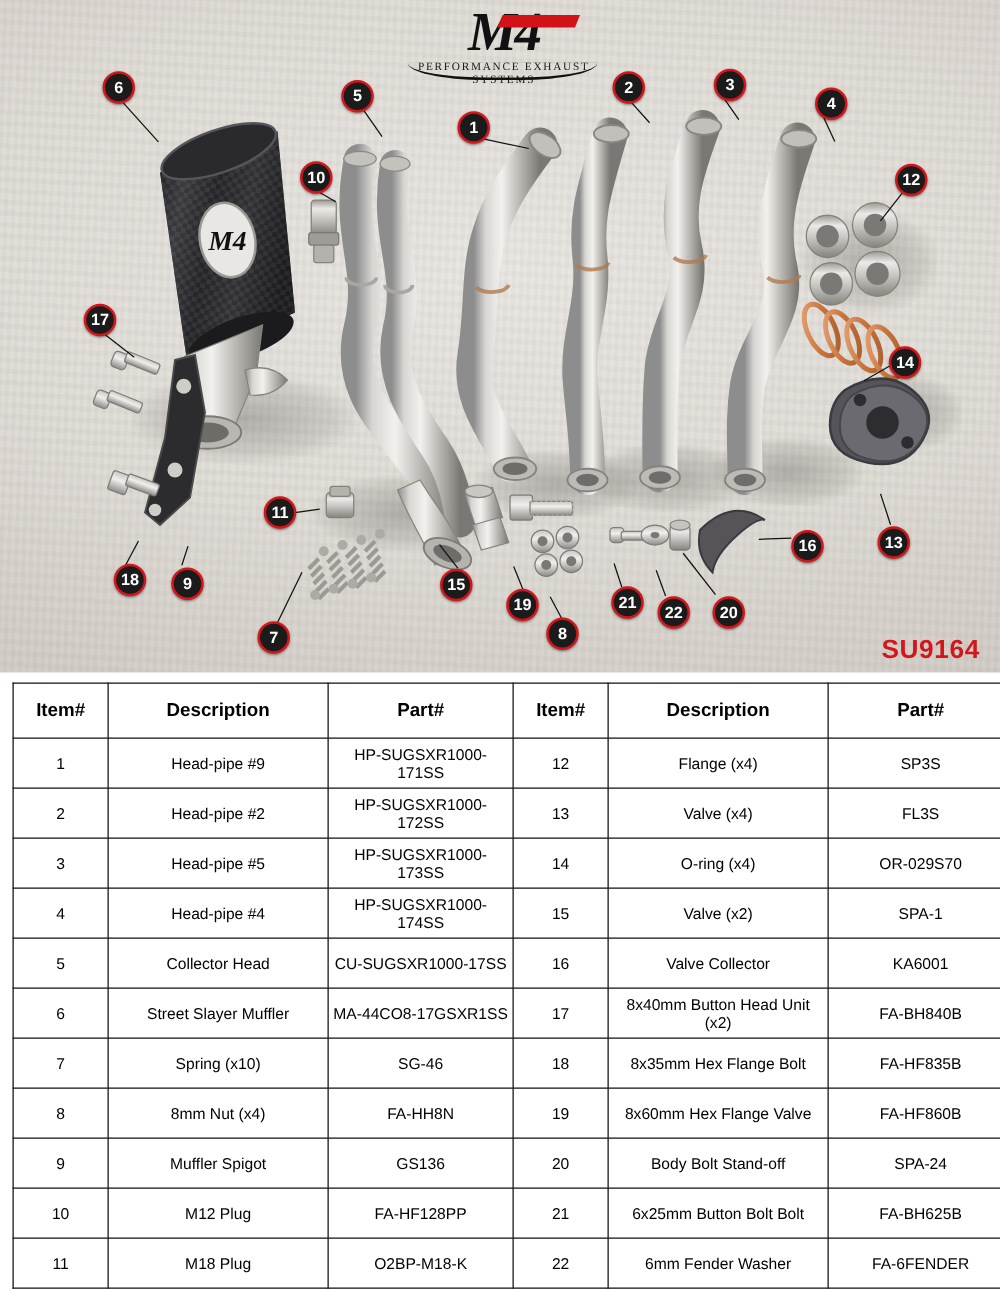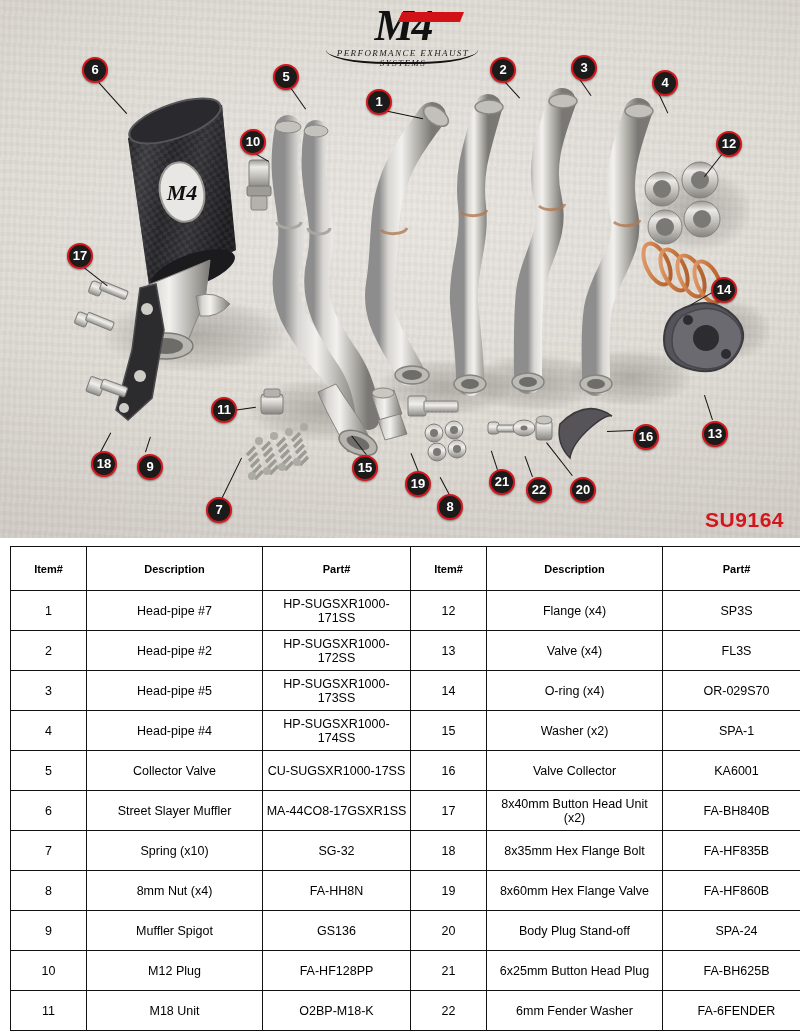"PERFORMANCE EXHAUST SYSTEMS" #logo .tagline { font-style: italic -> none }
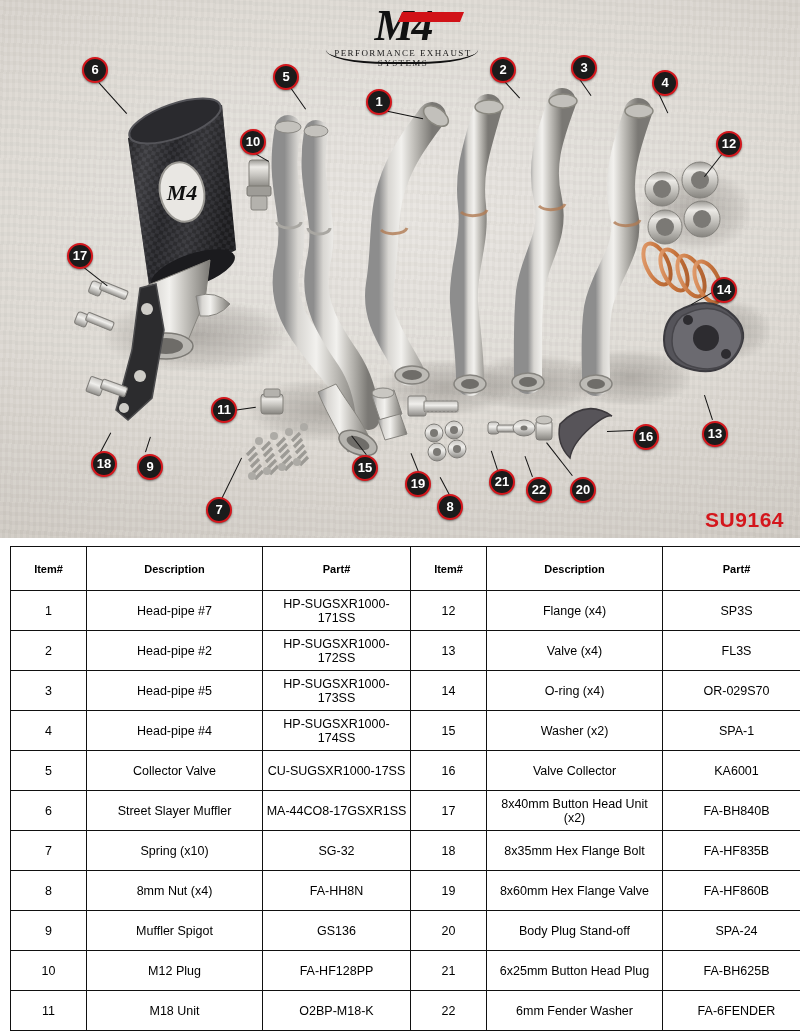"Item#" table.parts th { font-size: 11px -> 15px }
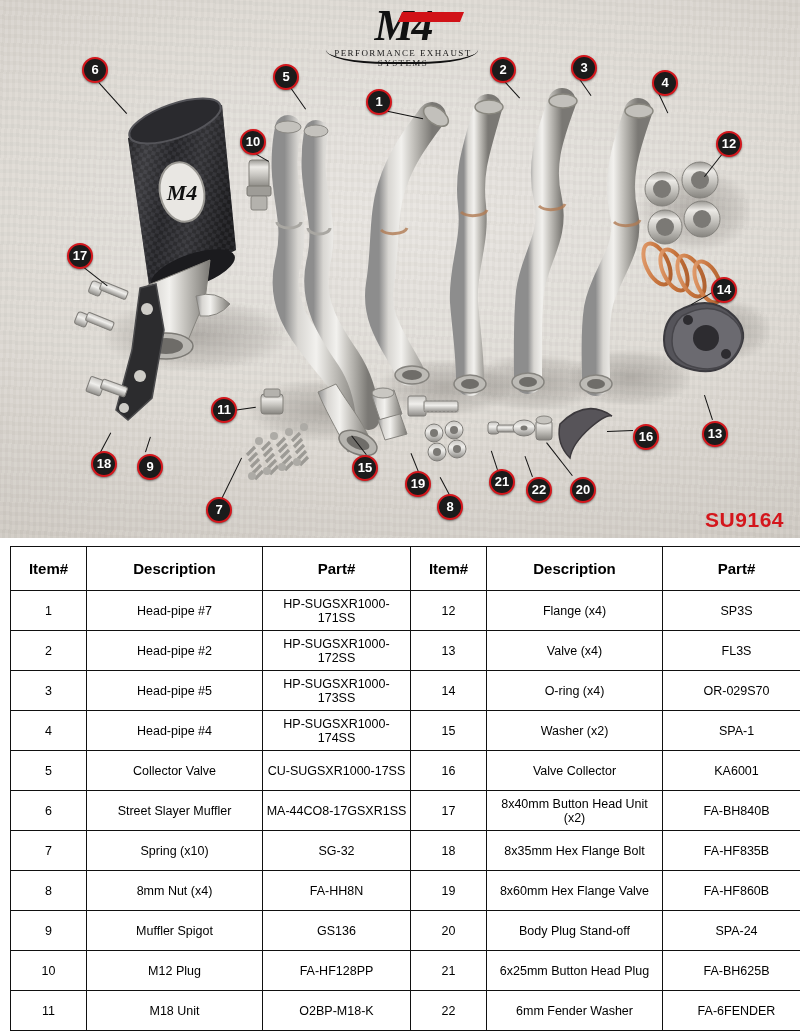"Head-pipe #7" td { text: 7 -> 9 }
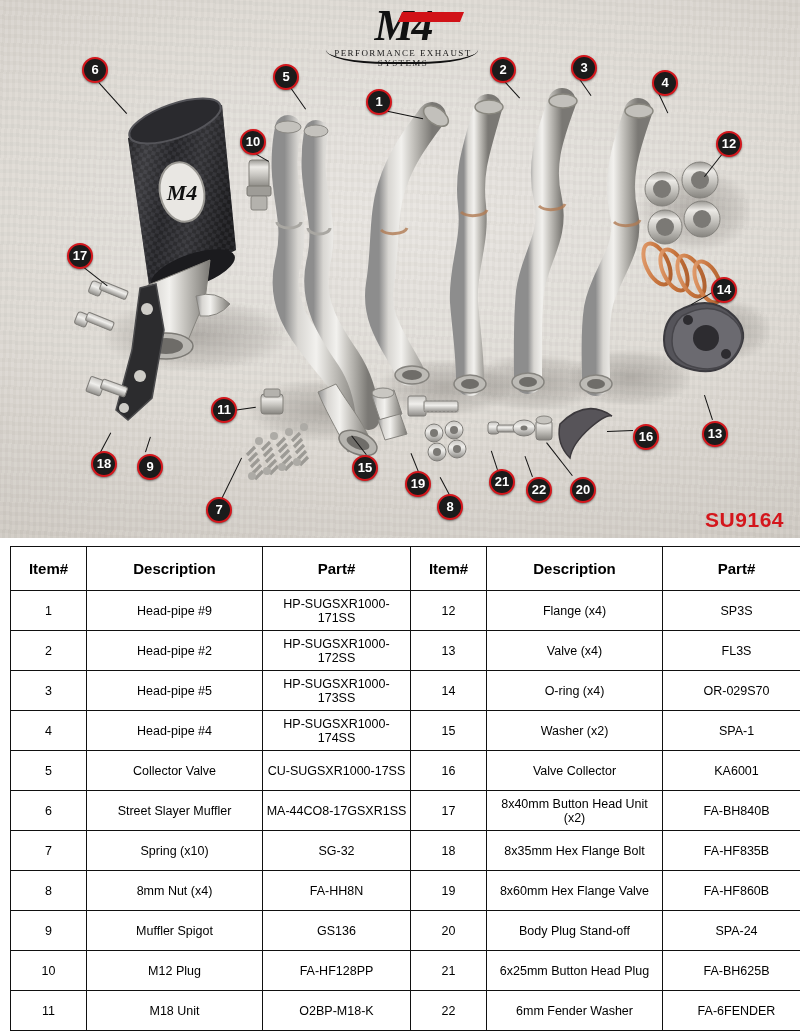"Washer (x2)" td { text: Washer -> Valve }
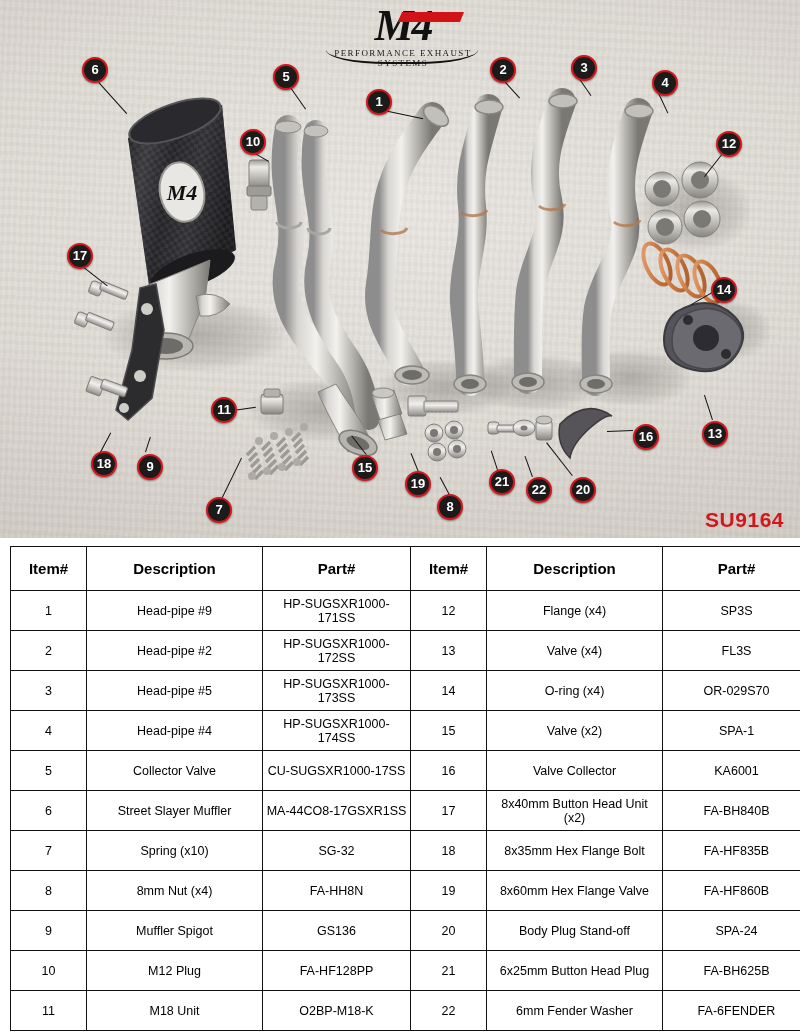"Collector Valve" td { text: Valve -> Head }
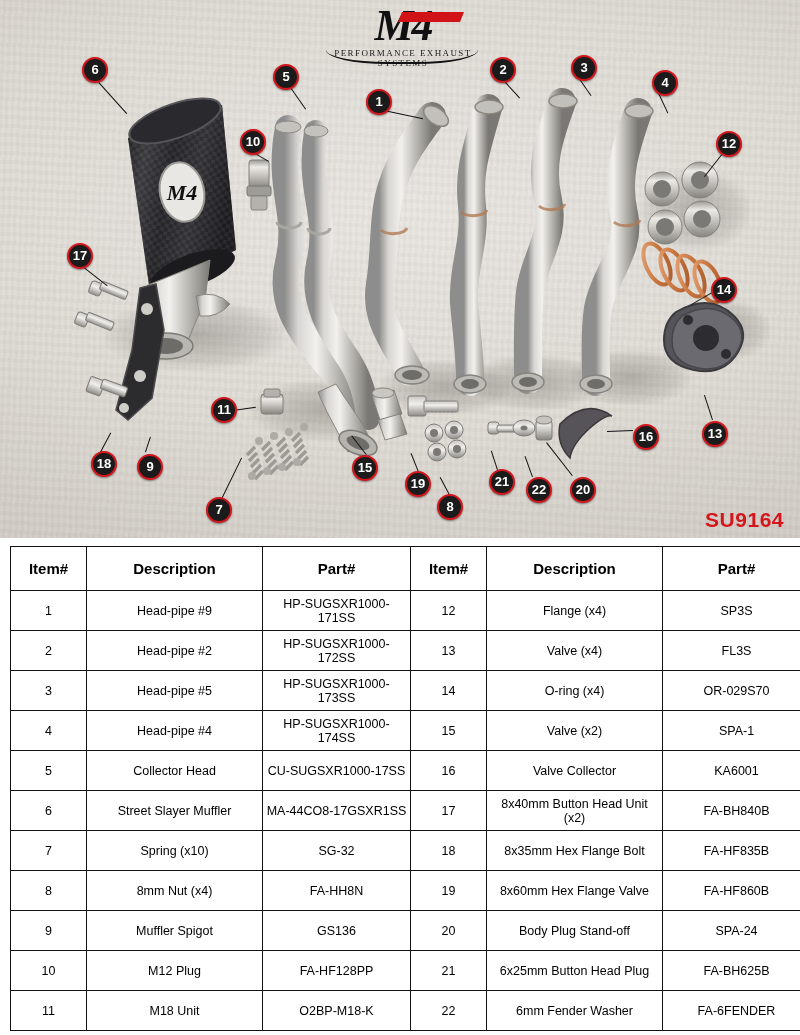"SG-32" td { text: SG-32 -> SG-46 }
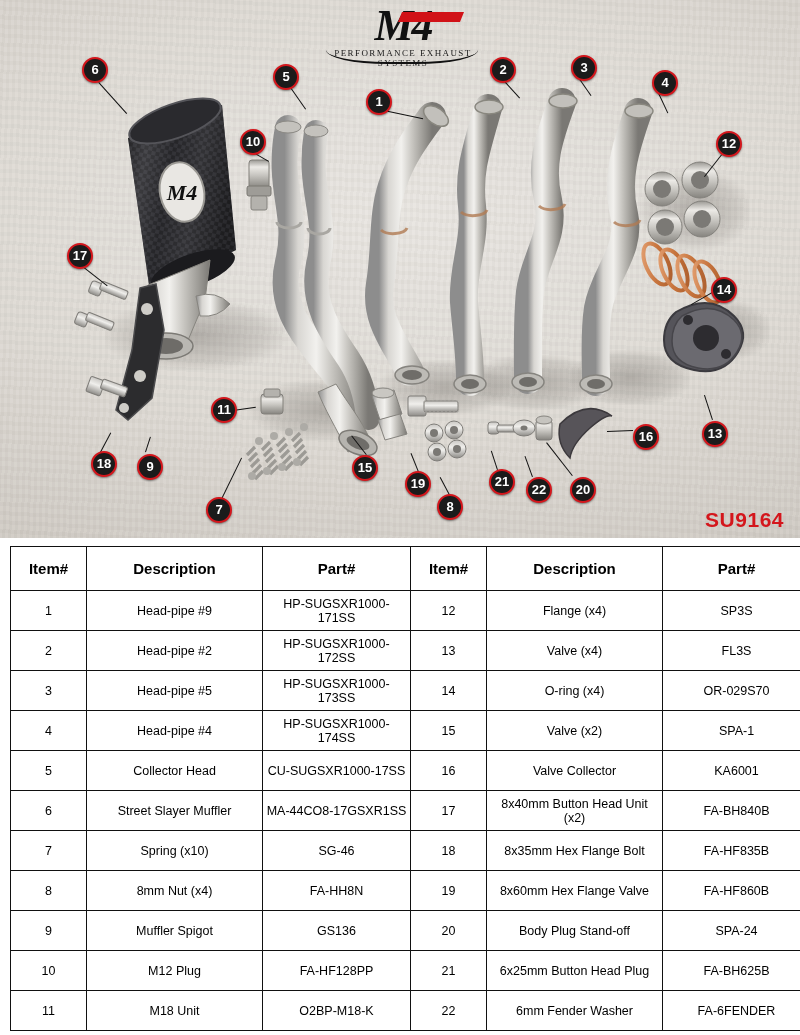"Body Plug Stand-off" td { text: Plug -> Bolt }
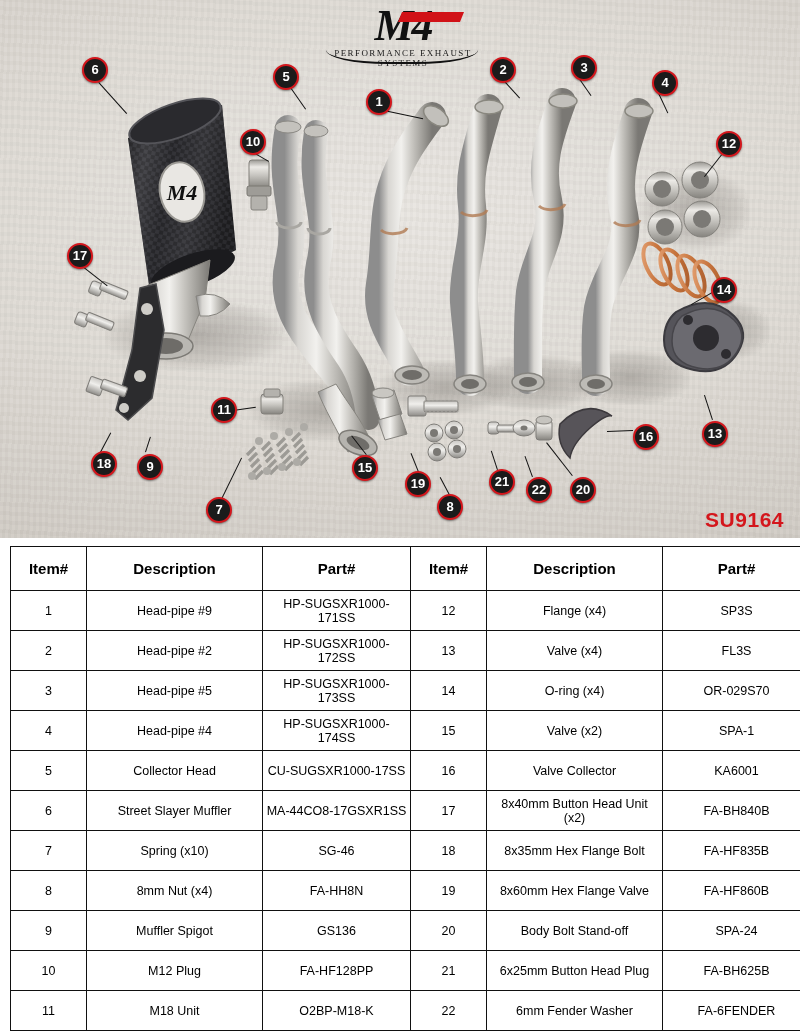"6x25mm Button Head Plug" td { text: Head Plug -> Bolt Bolt }
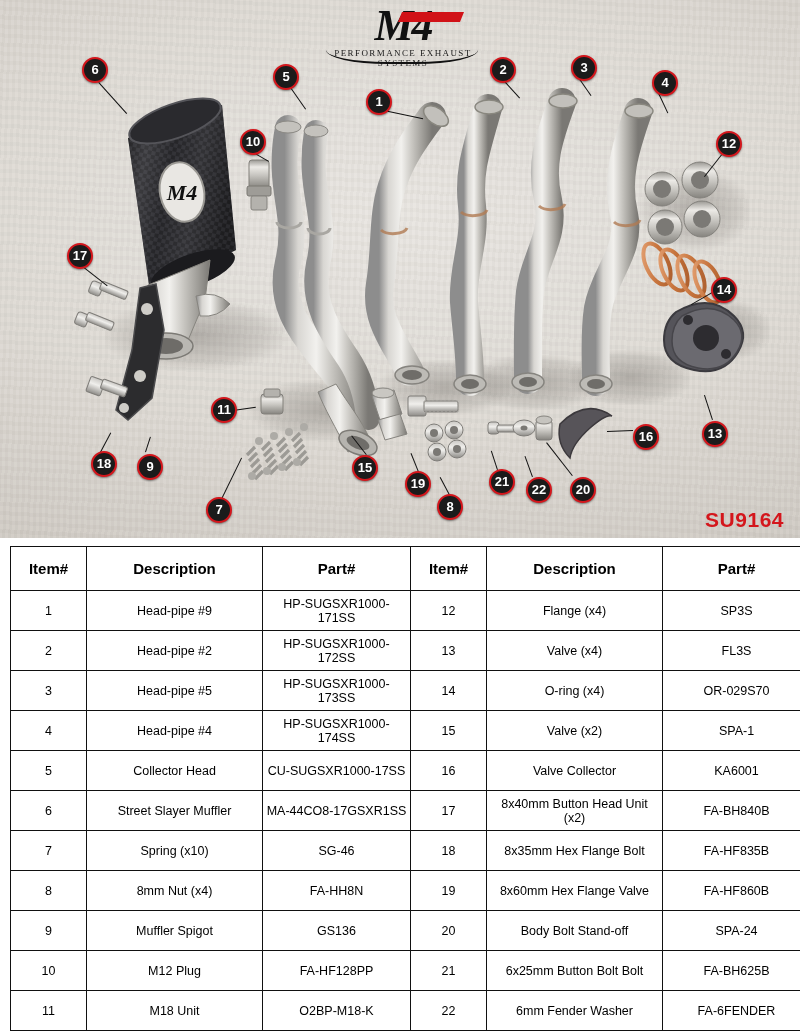"M18 Unit" td { text: Unit -> Plug }
